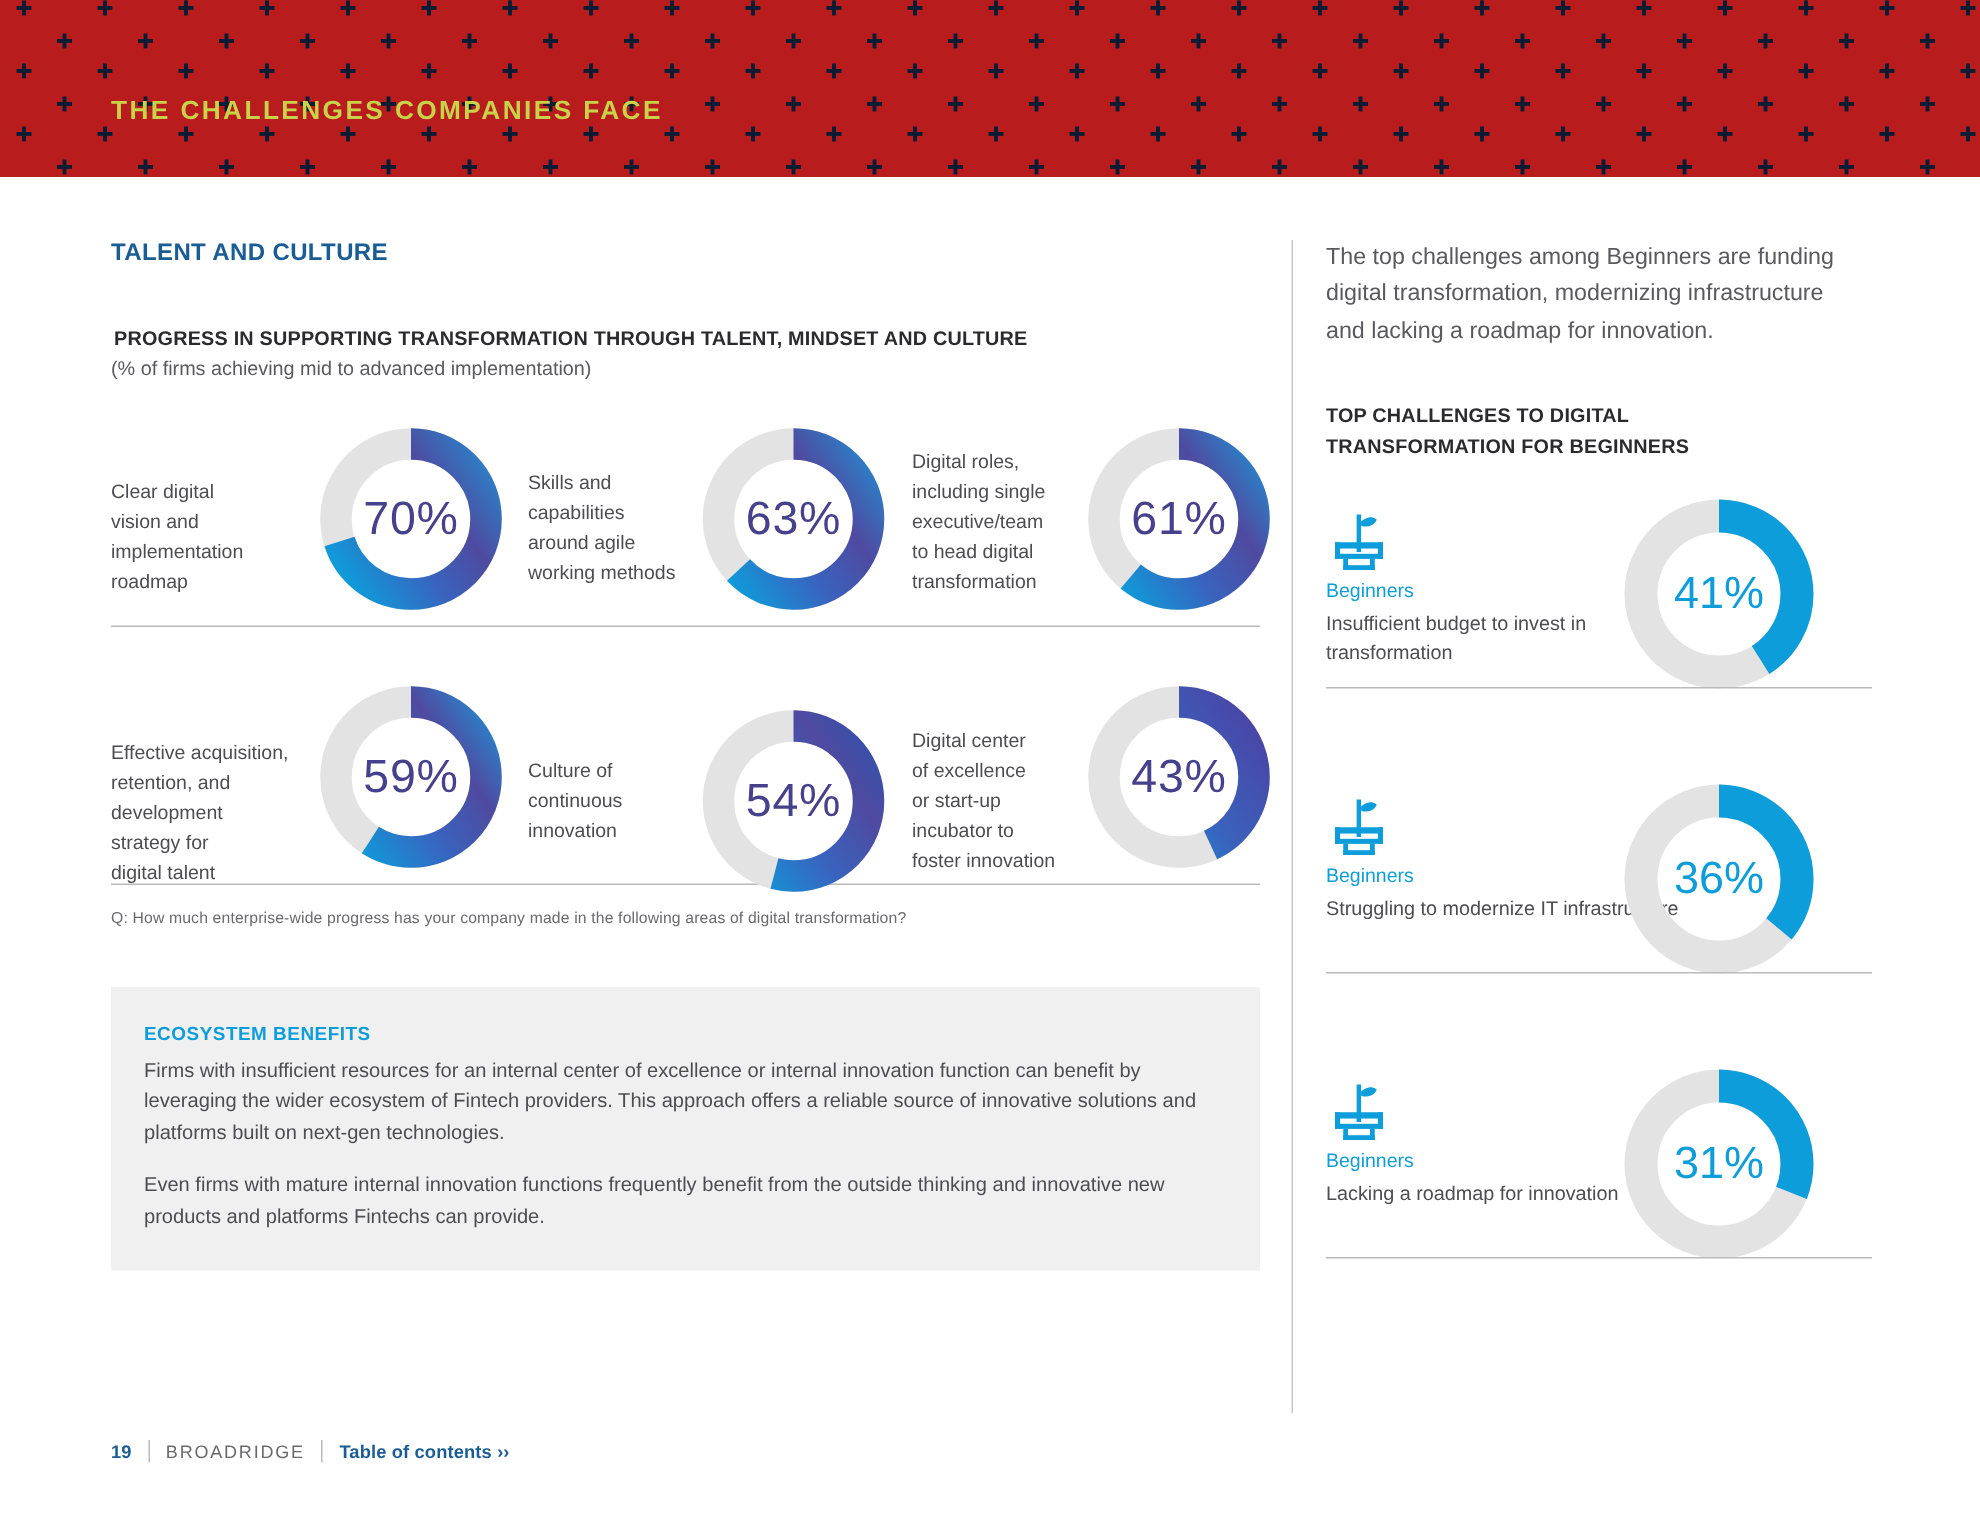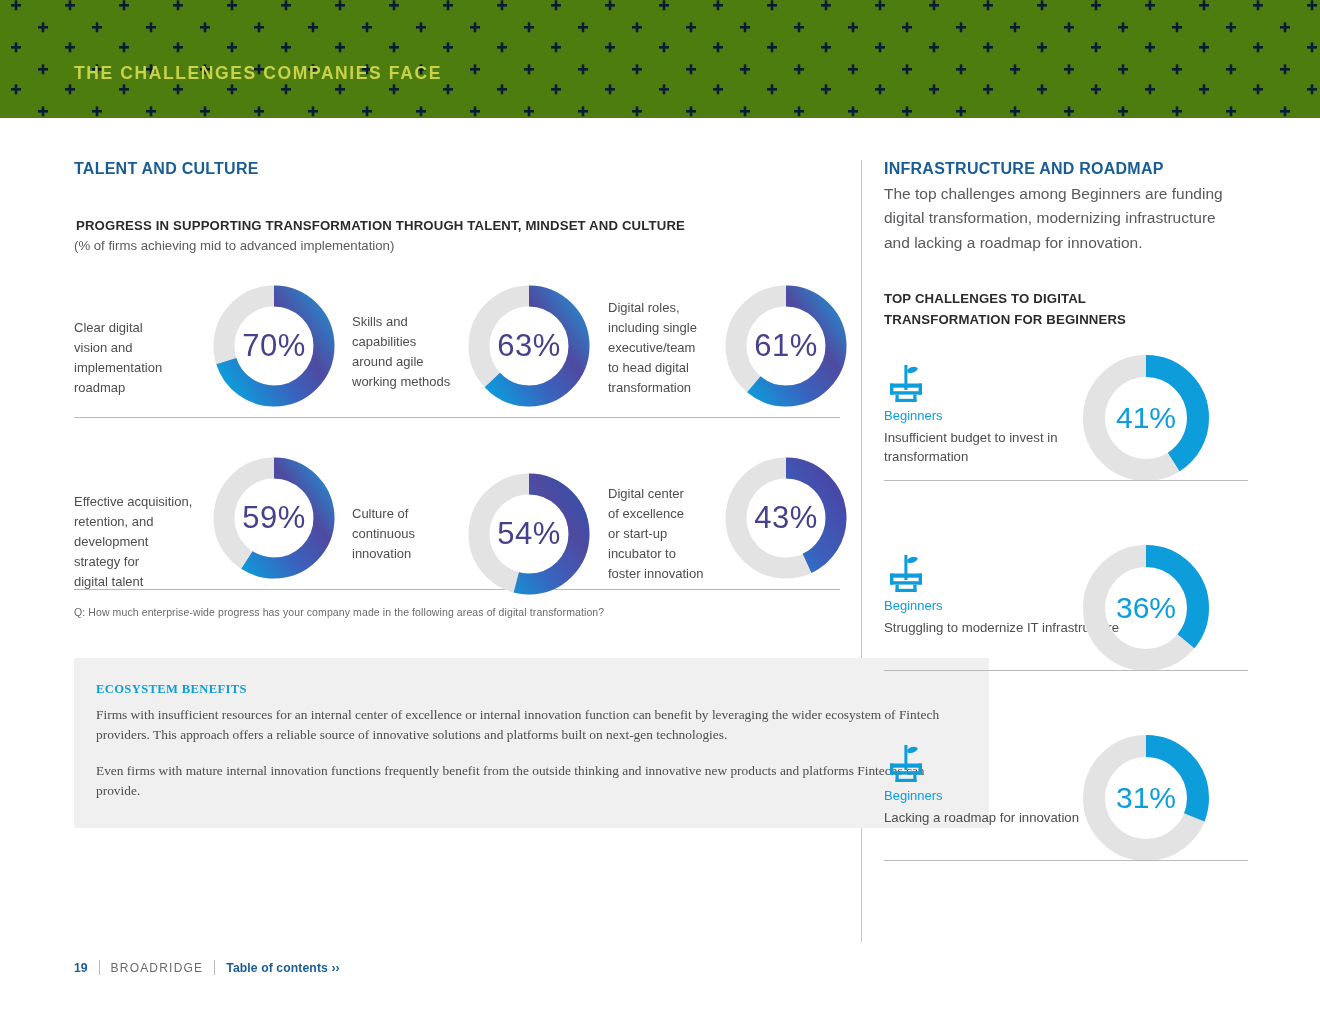"THE CHALLENGES COMPANIES FACE" .banner { background: #4d7c0f -> #b91c1c }
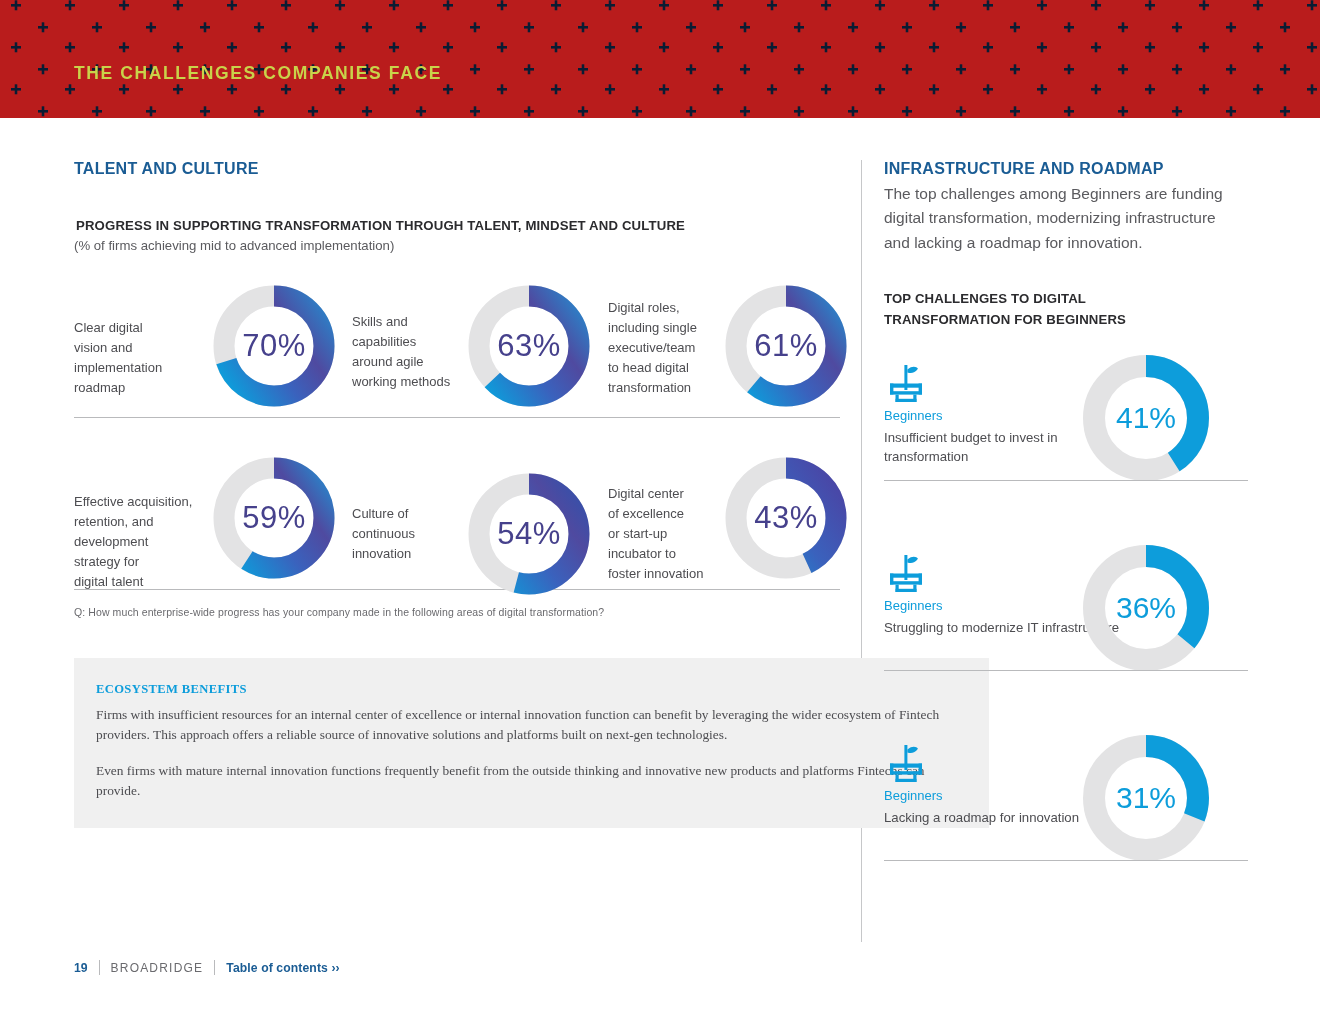"INFRASTRUCTURE AND ROADMAP" div.sec-head { html: <div>INFRASTRUCTURE AND ROADMAP</div> -> none }
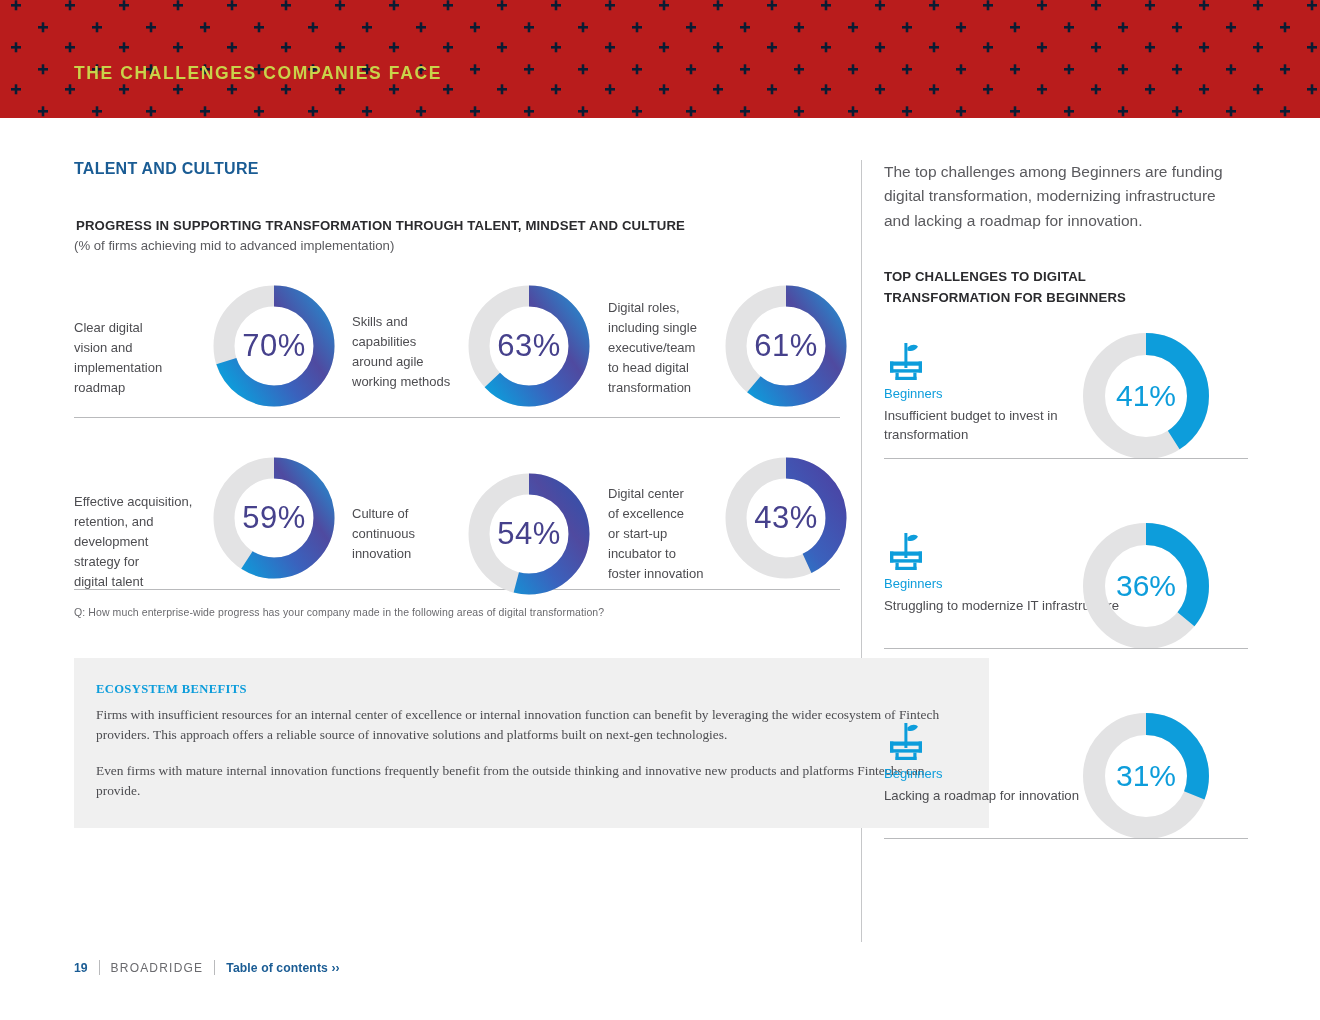"ECOSYSTEM BENEFITS" .eco-box { font-family: Liberation Serif, serif -> none; width: 915px -> 766px }
